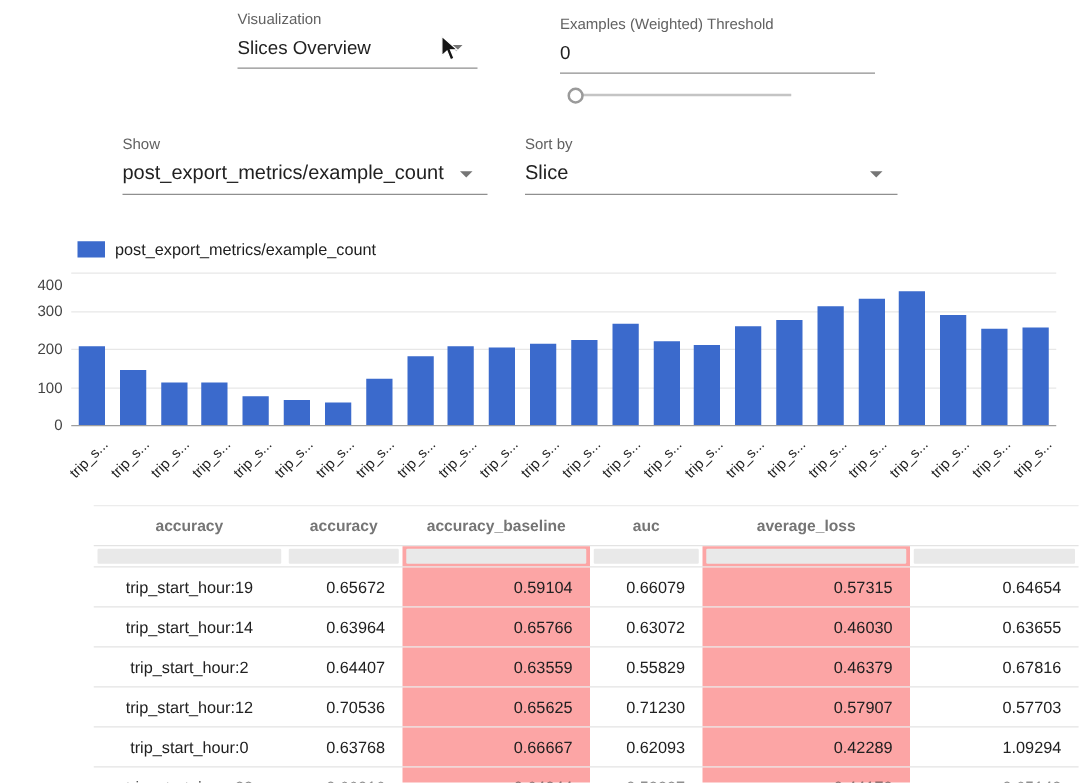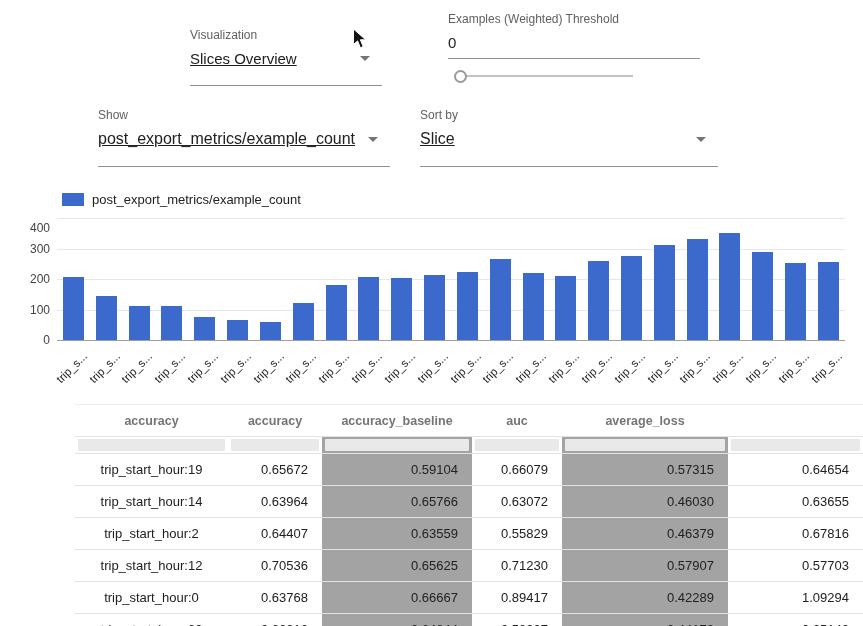"Visualization" div.ctl { top: 28px -> 8px }
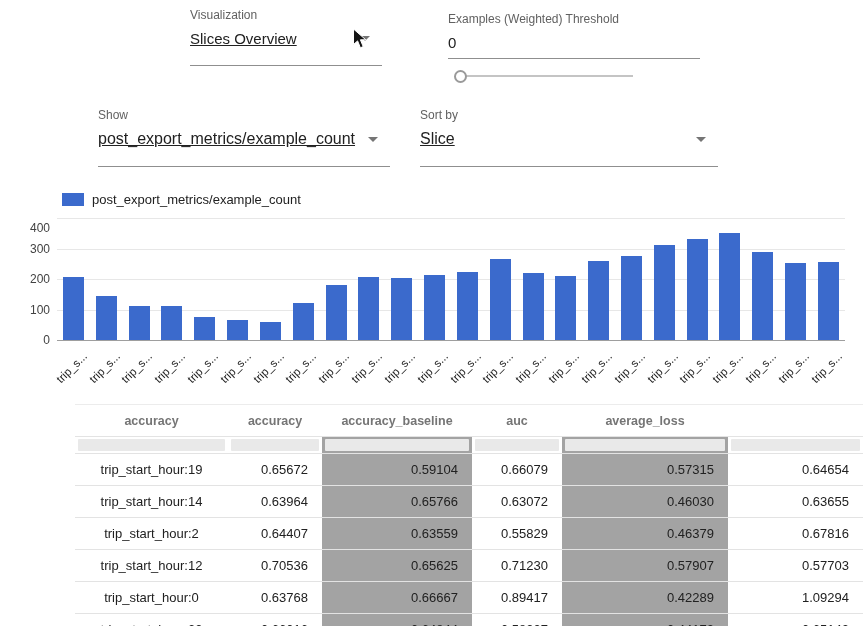"Slices Overview" .select { padding-bottom: 18px -> 7px; text-decoration: underline -> none }
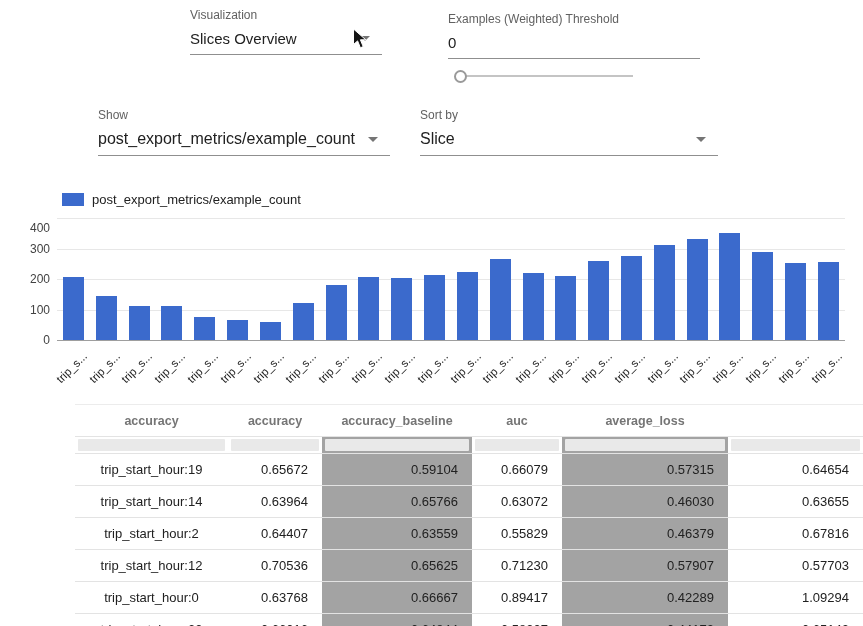"0.59104" .shade { background: #a3a3a3 -> #fca5a5 }
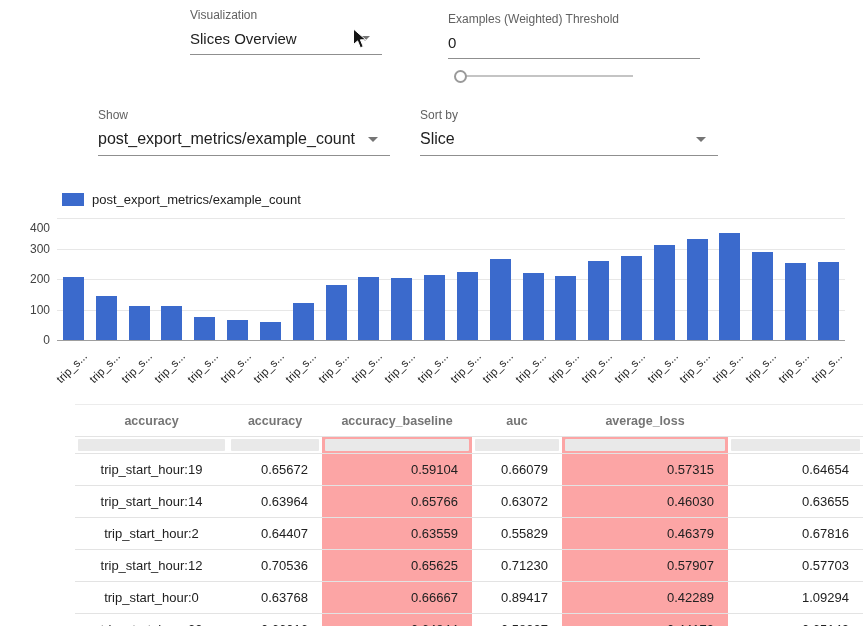"0.89417" div.cell { text: 0.89417 -> 0.62093 }
